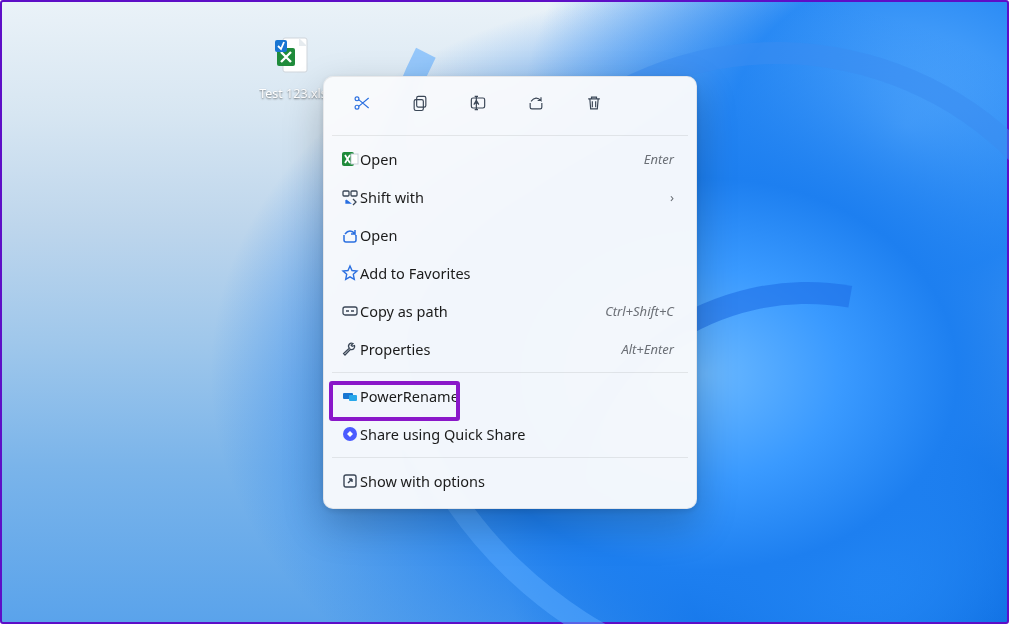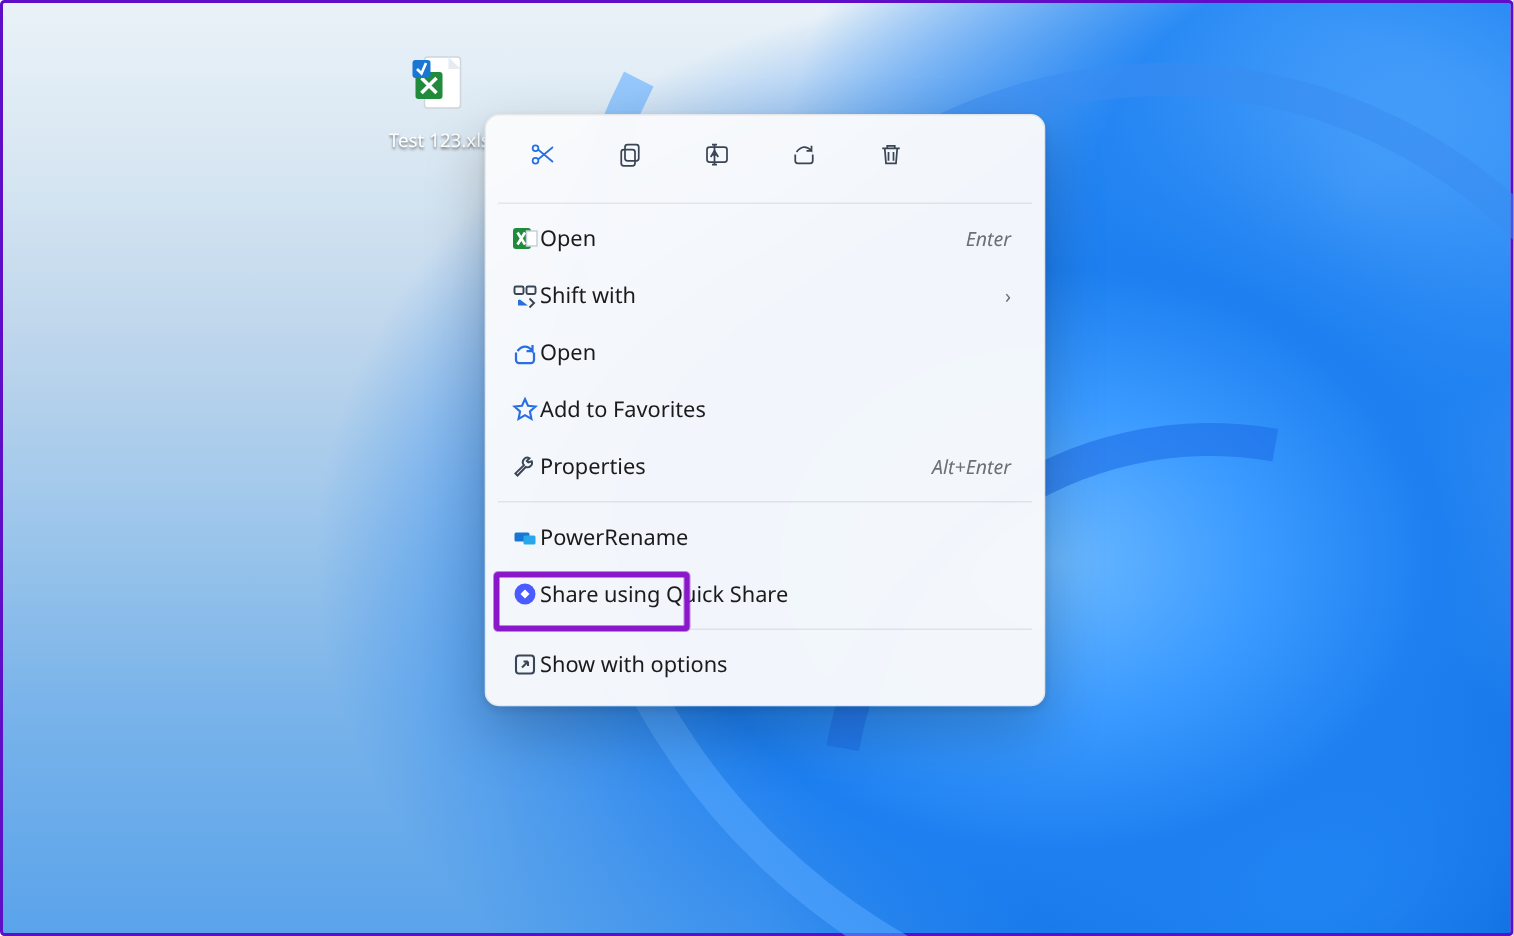"Copy as path" div.item { html: none -> <div> <span> <svg> <rect></rect> <path></path> </svg> </span> <span>Copy as path</span> <span>Ctrl+Shift+C</span> </div> }
